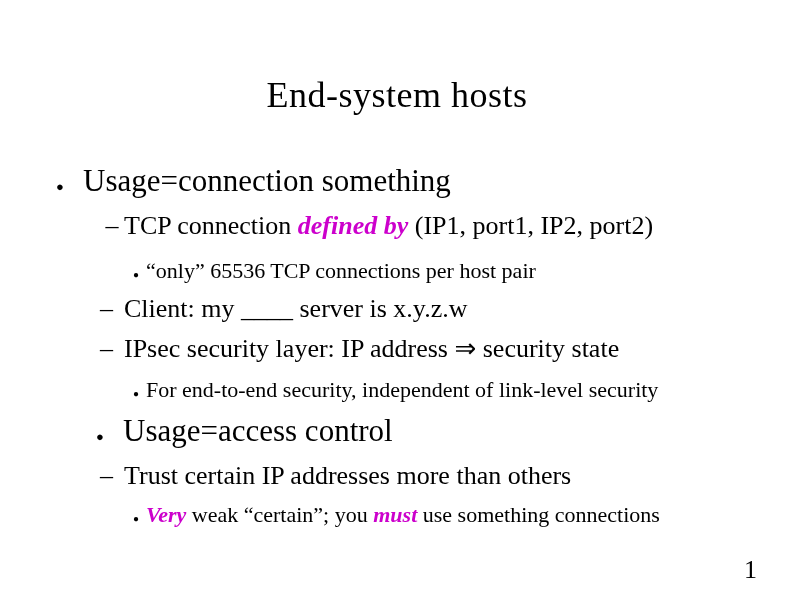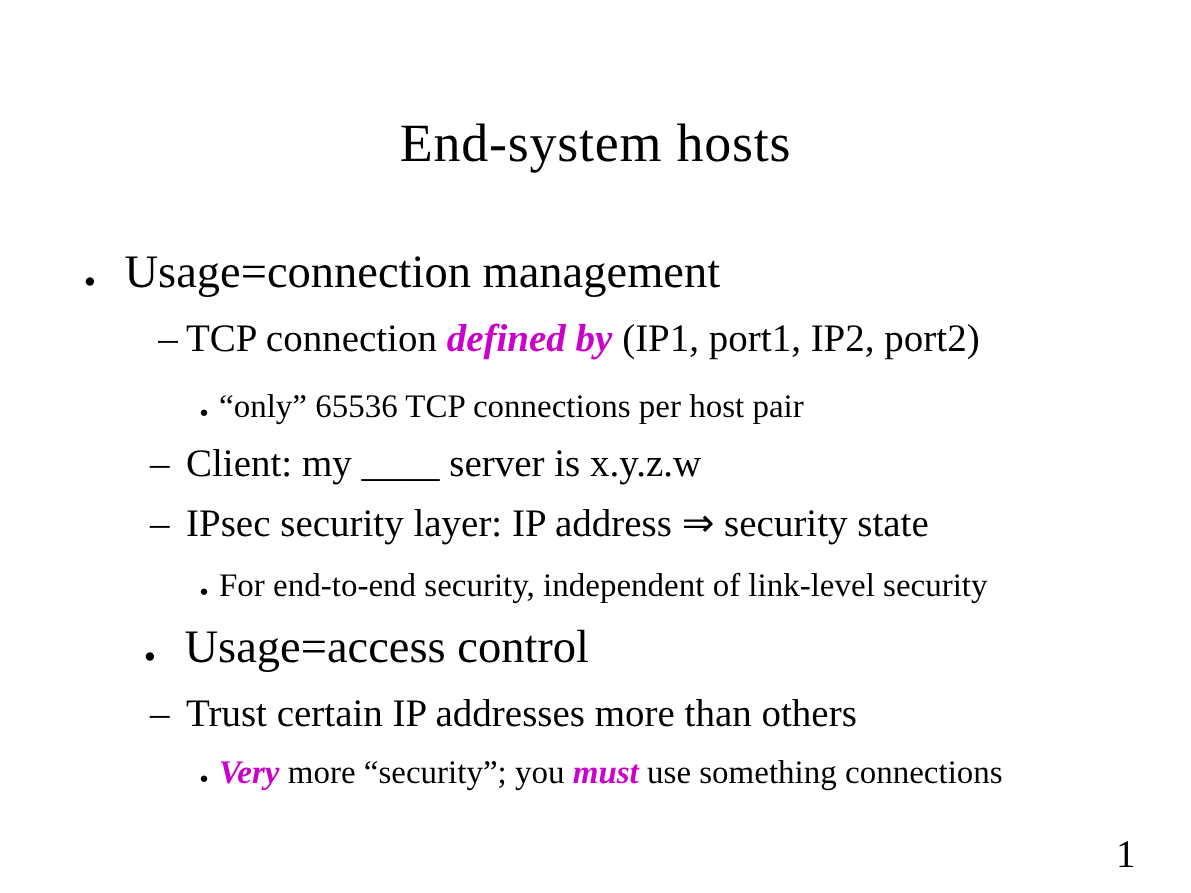"Usage=connection management" span { text: management -> something }
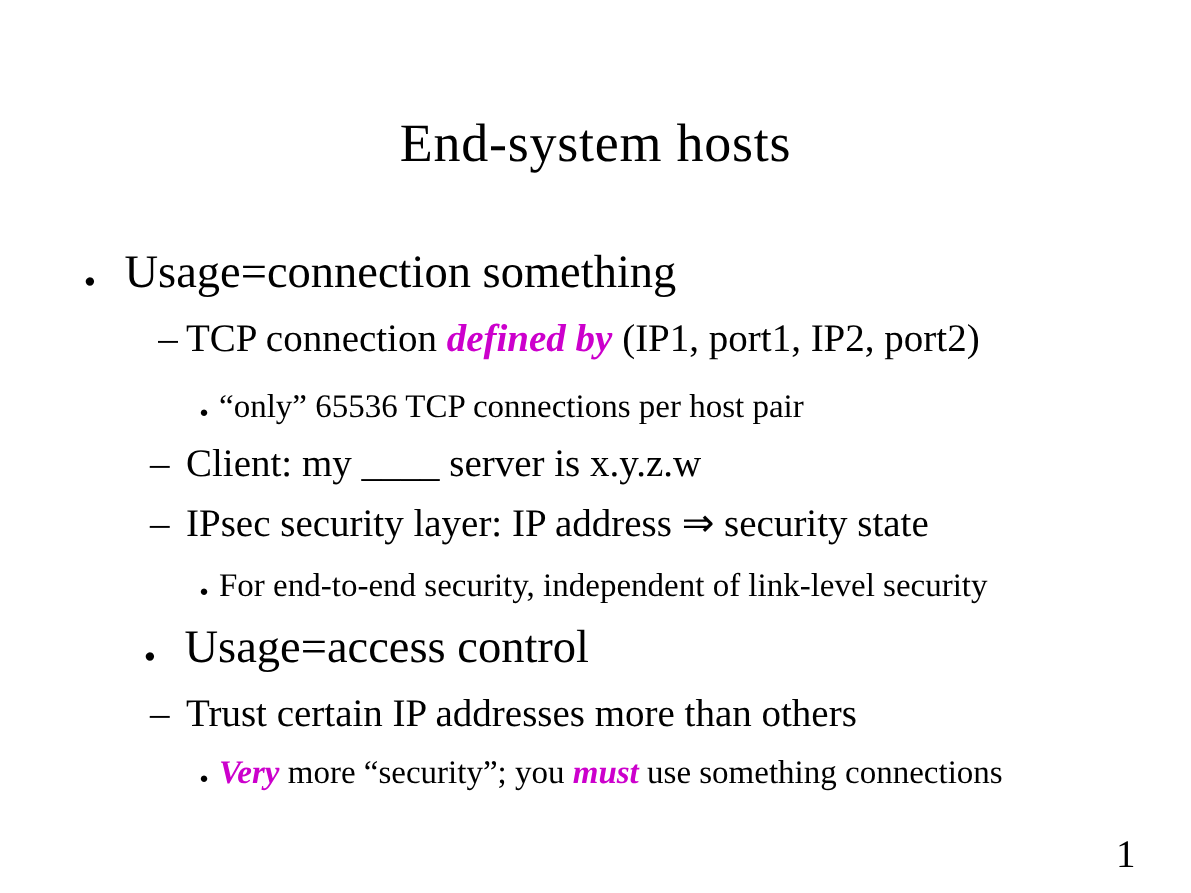"more “security”; you" span { text: more “security -> weak “certain }
